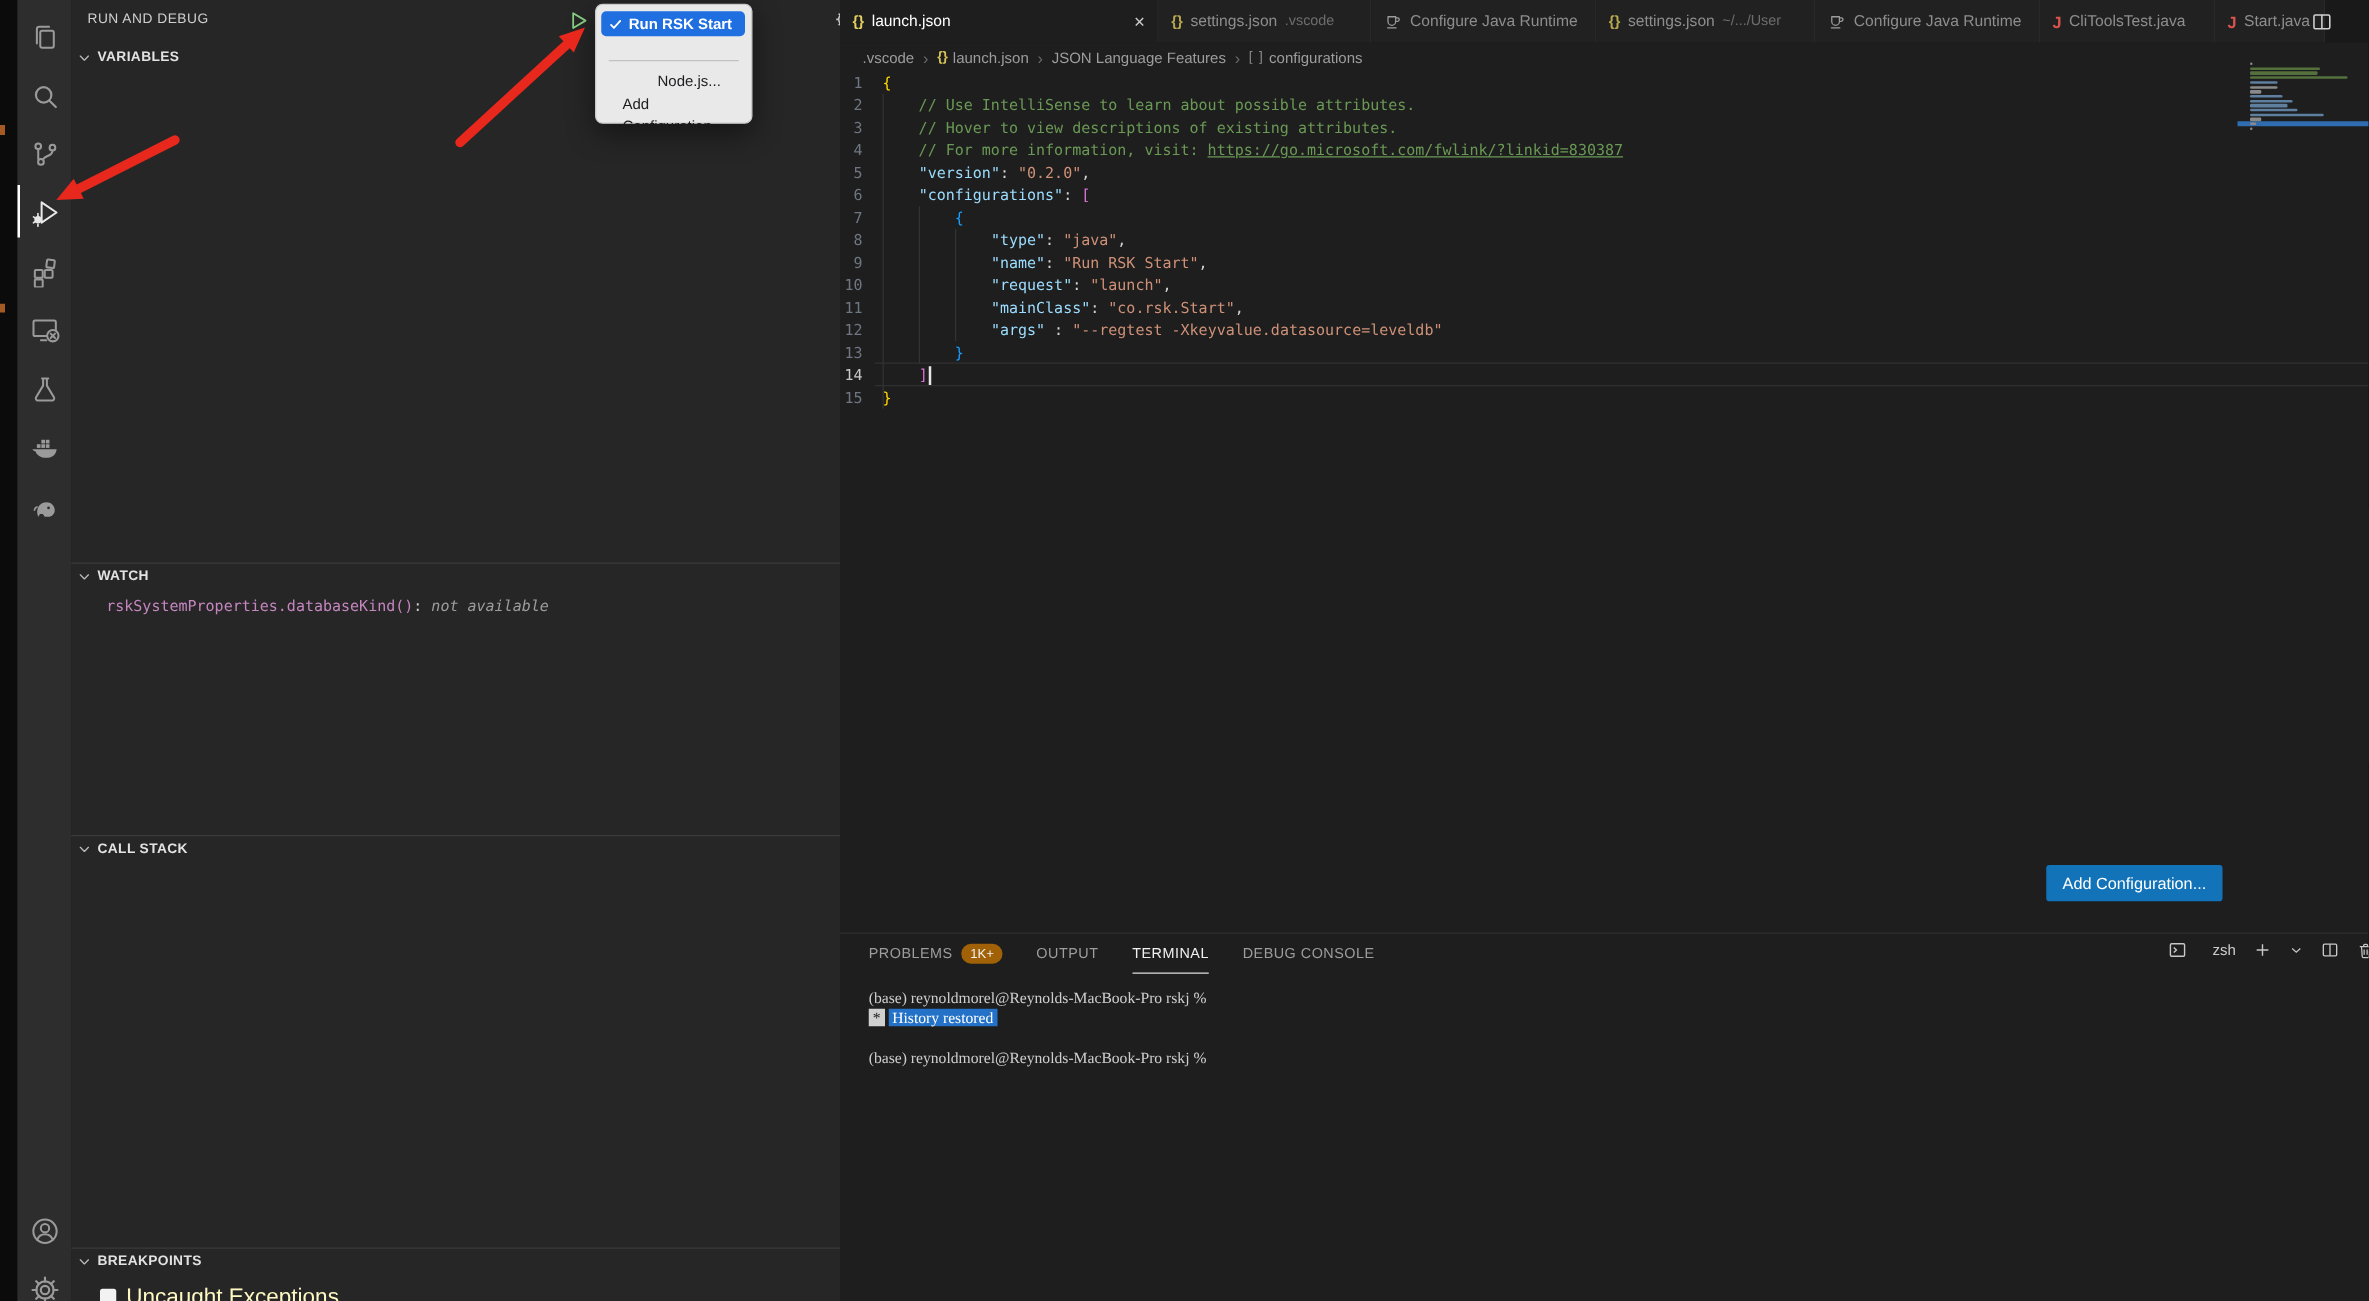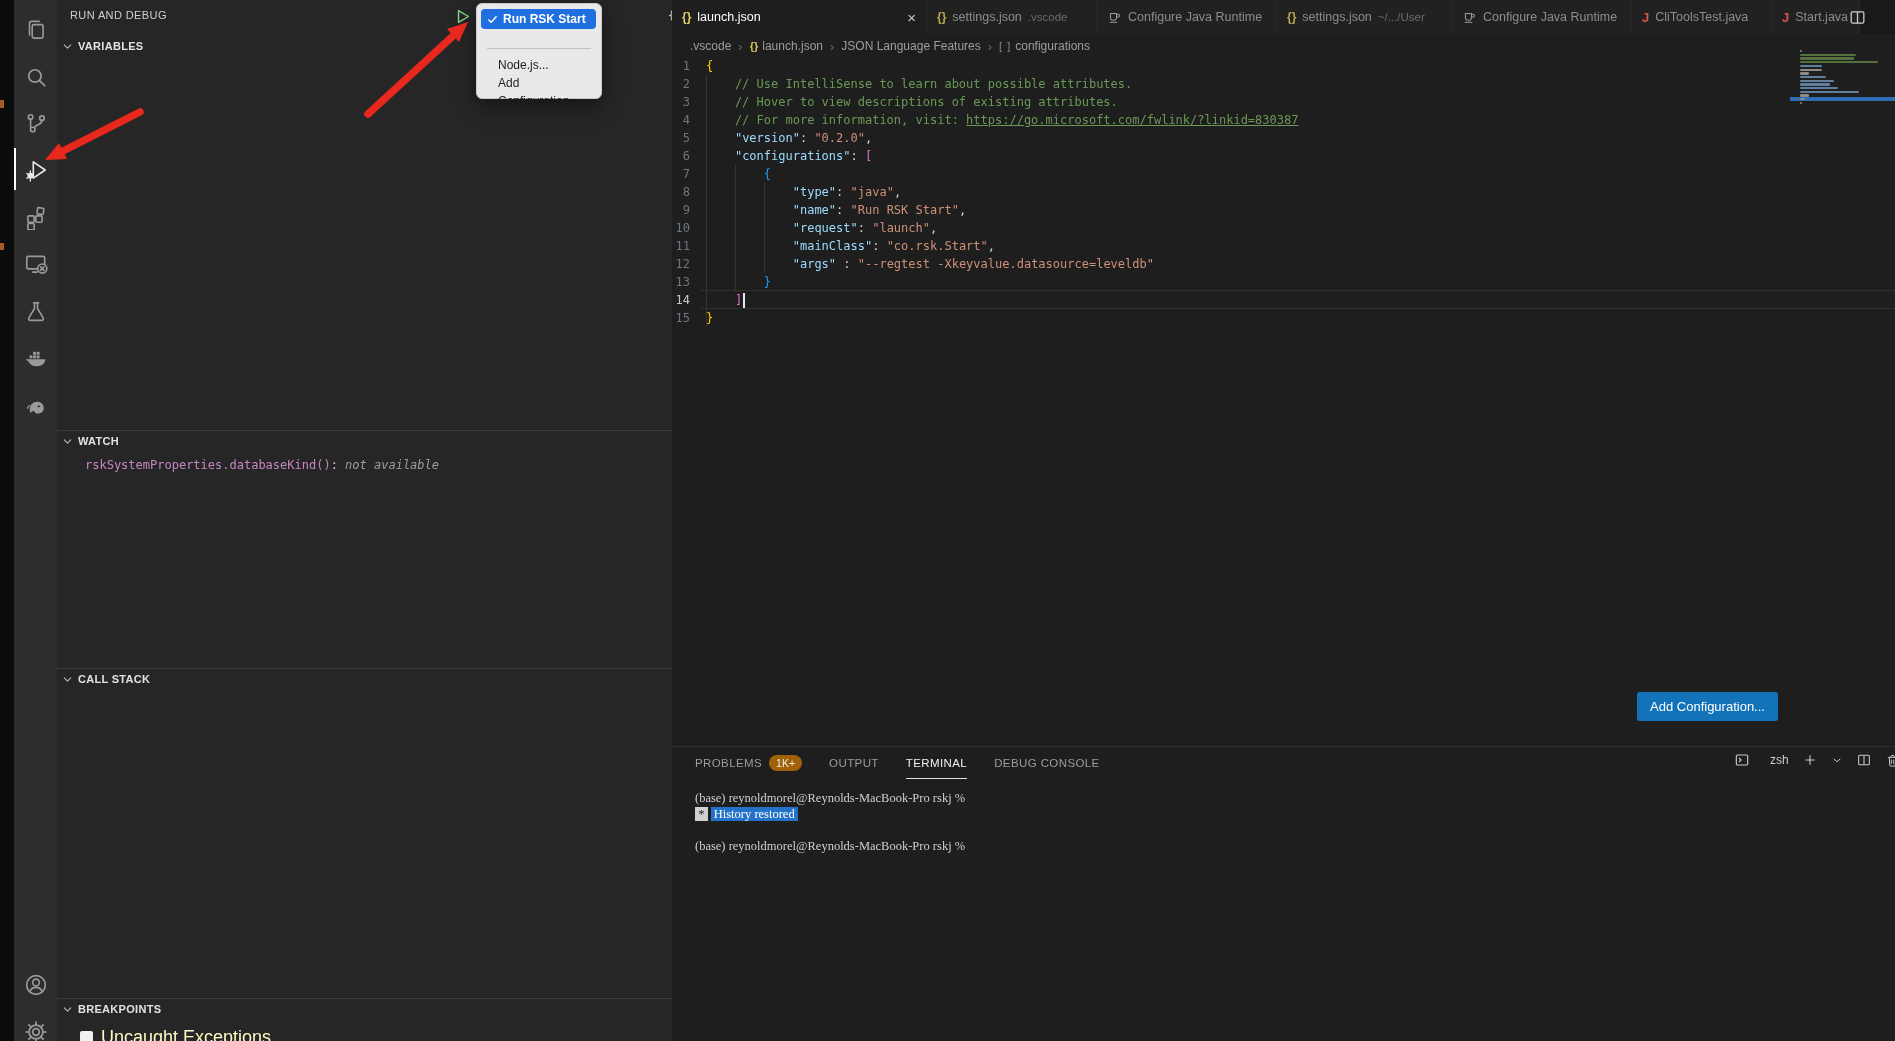"Node.js..." div.dd-item { margin-left: none -> 28px }
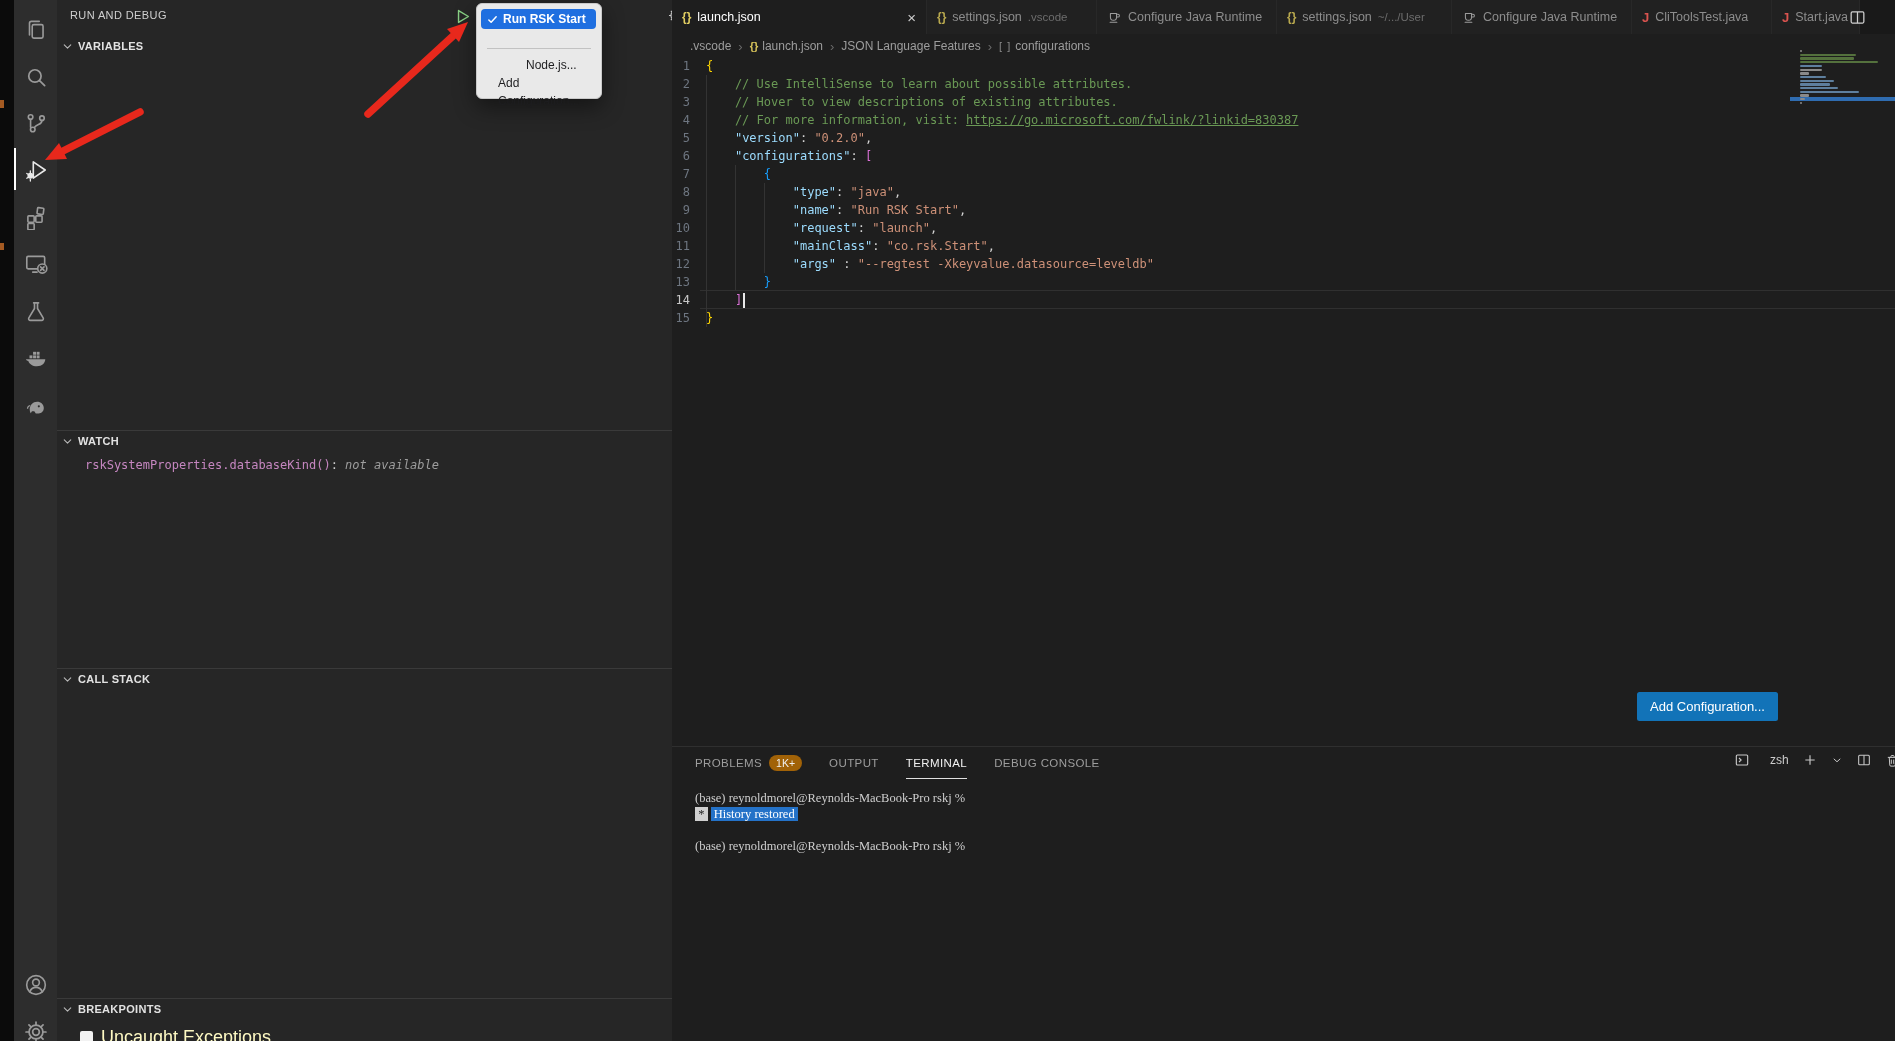"WATCH" div.section { top: 430px -> 450px }
